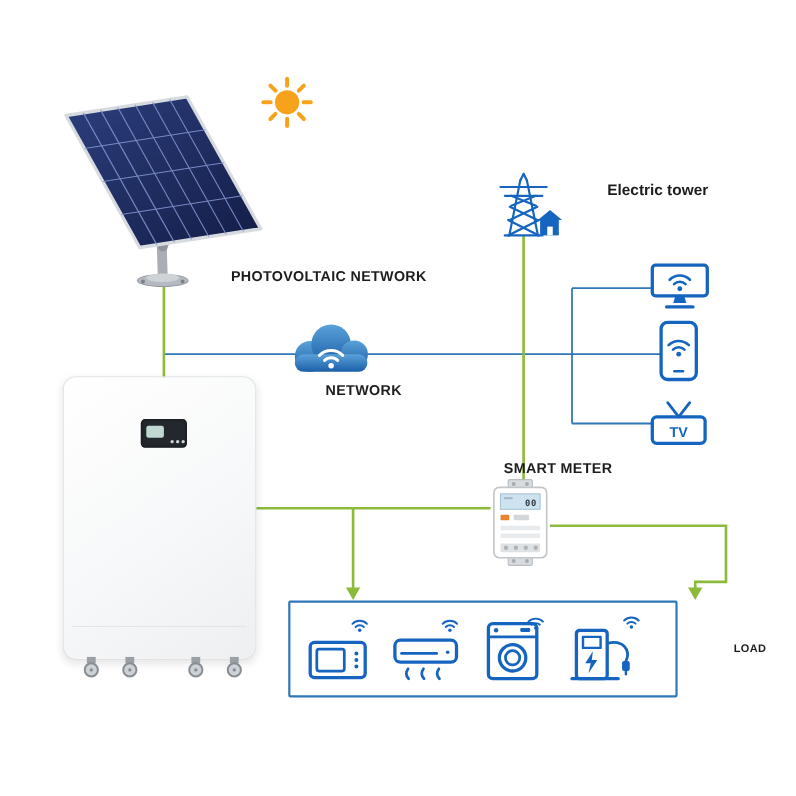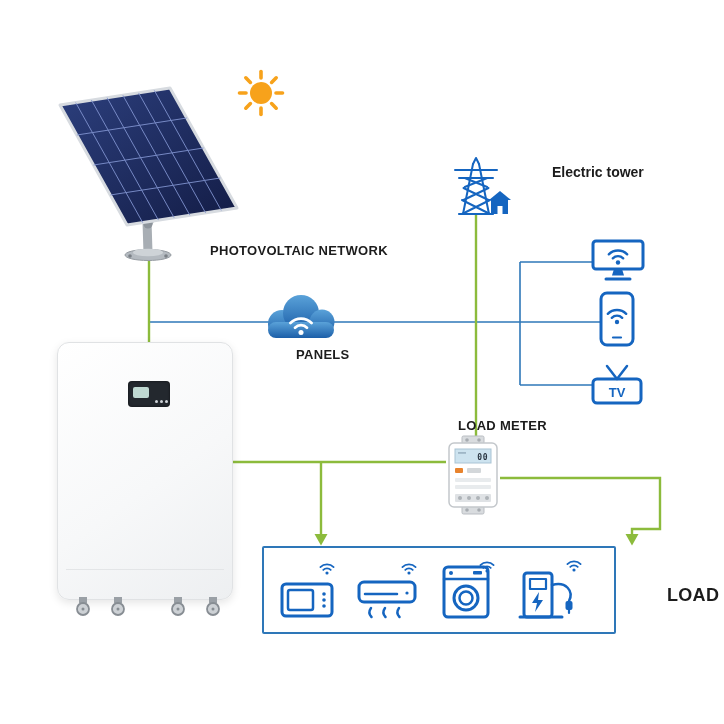"PANELS" div.lbl { text: PANELS -> NETWORK }
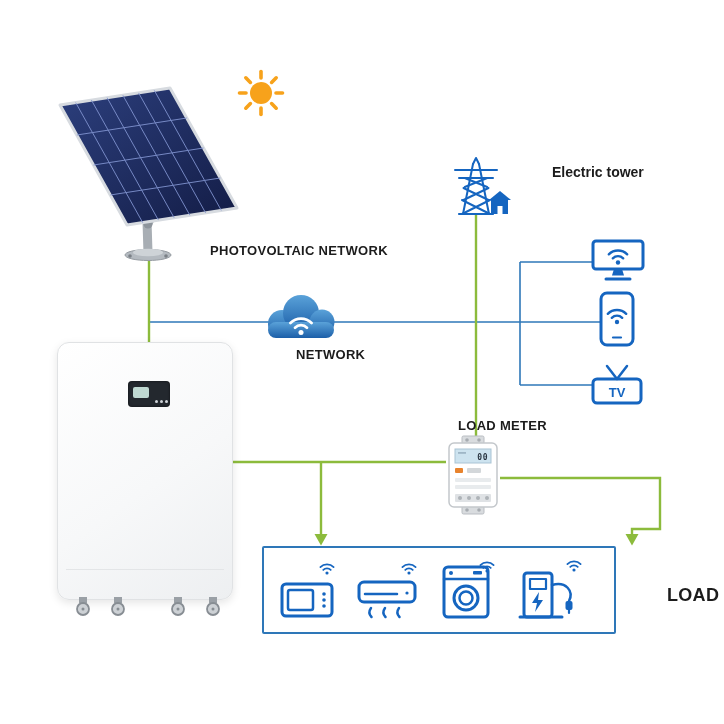"LOAD METER" div.lbl { text: LOAD -> SMART }
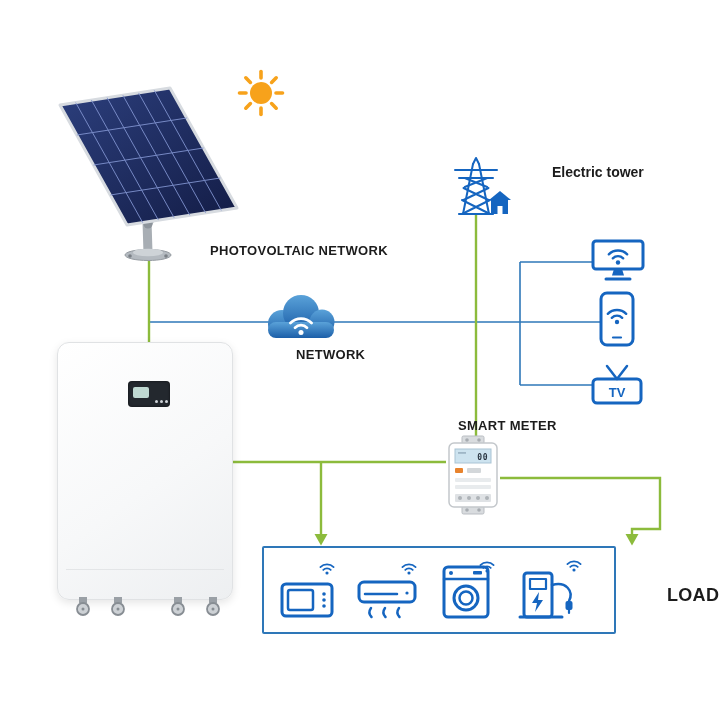"LOAD" div.lbl { font-size: 18px -> 10px }
